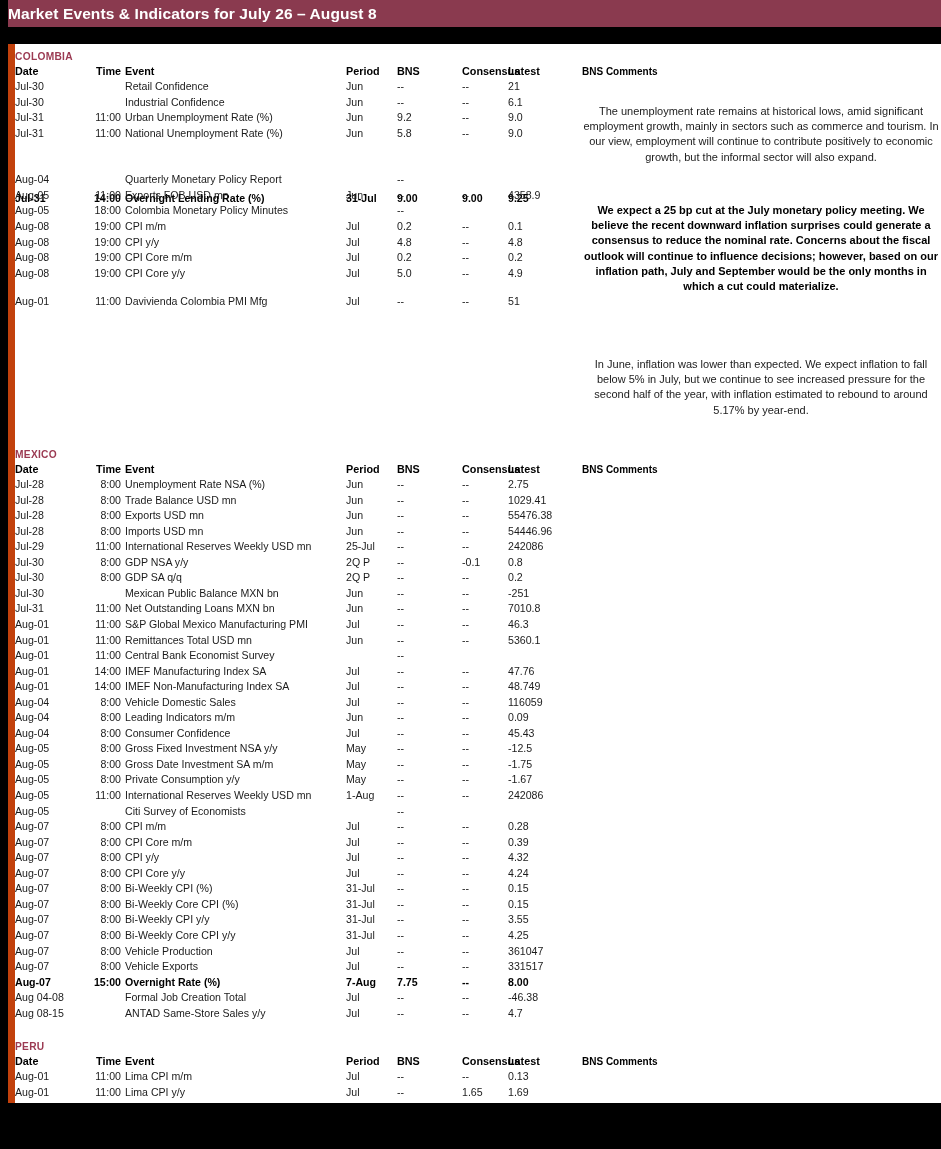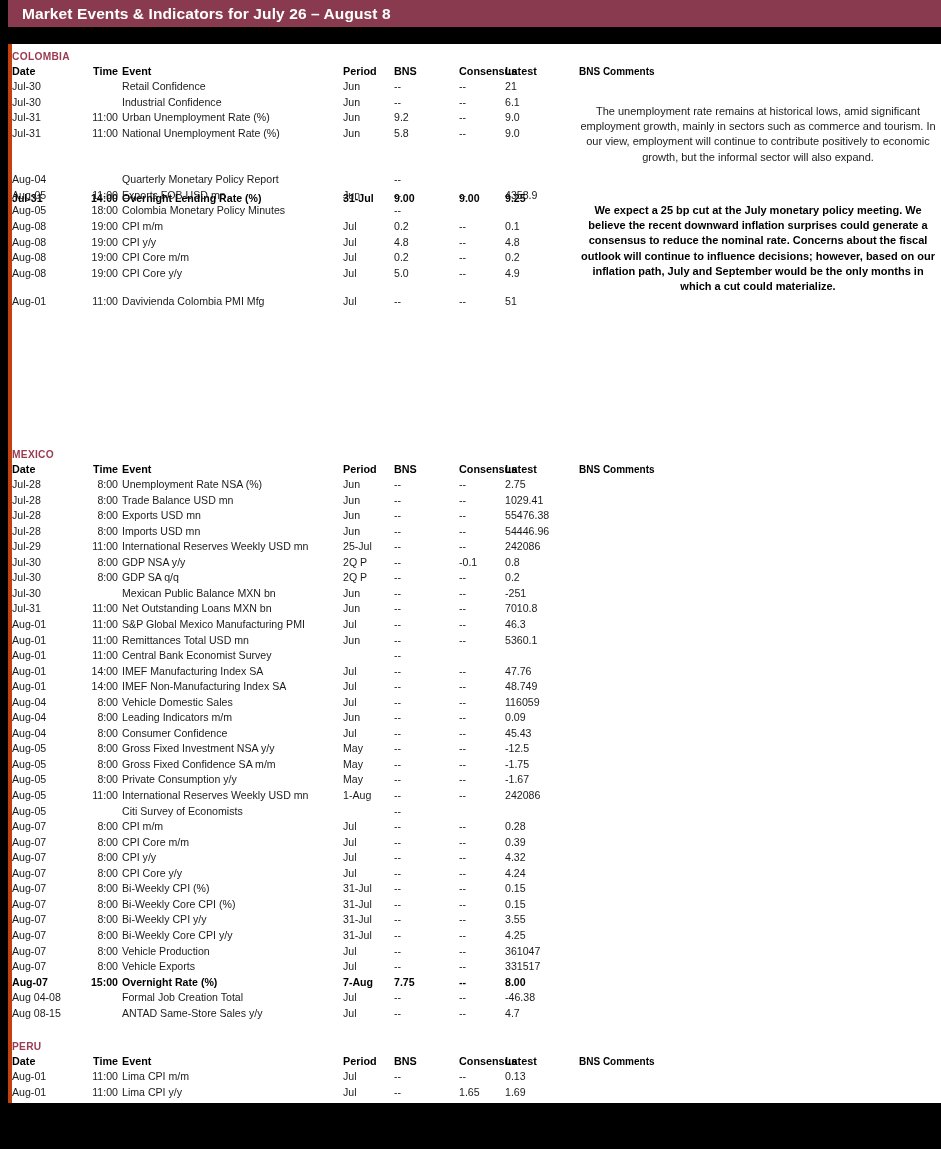"Market Events & Indicators for" #title-bar .title-text { padding-left: 14px -> none }
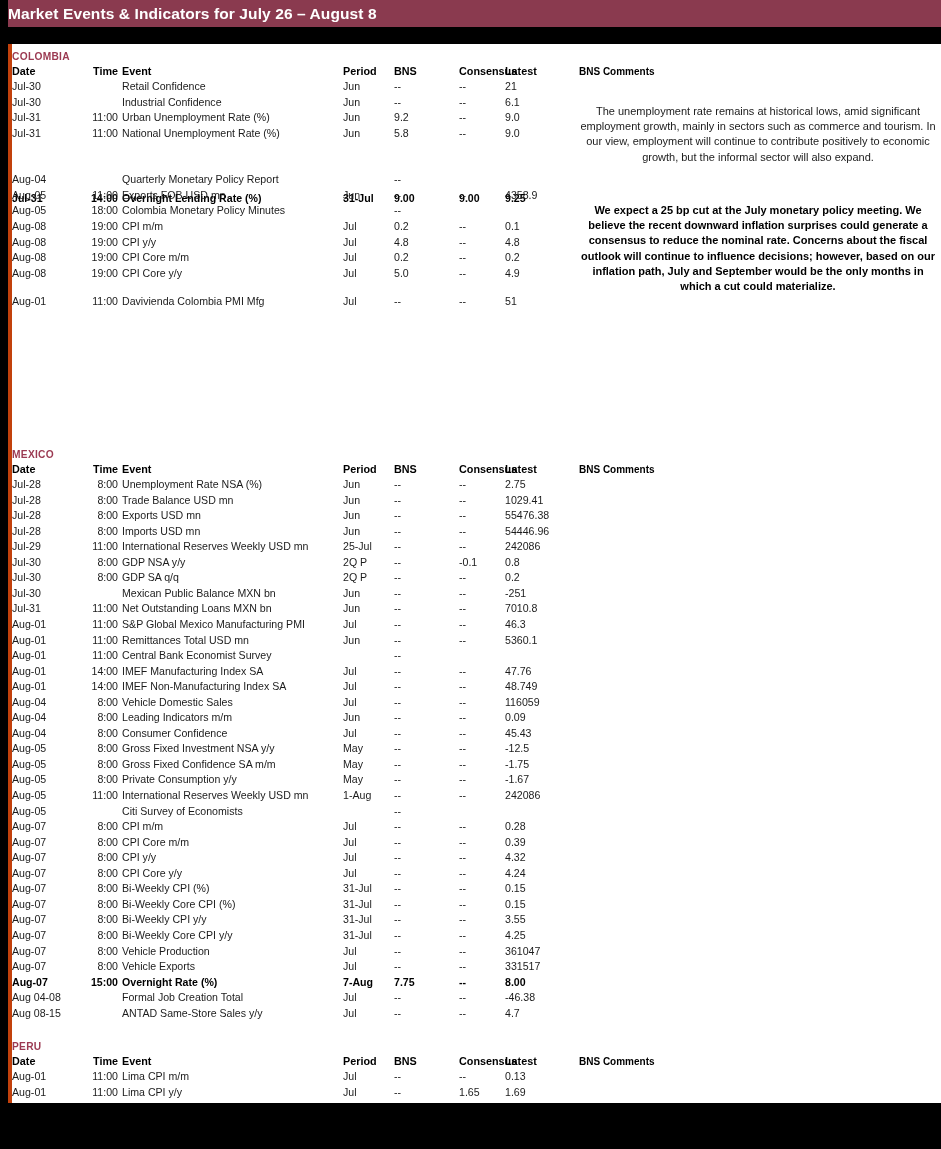"COLOMBIA" #sheet { border-left: 4px solid #c2410c -> 7px solid #c2410c }
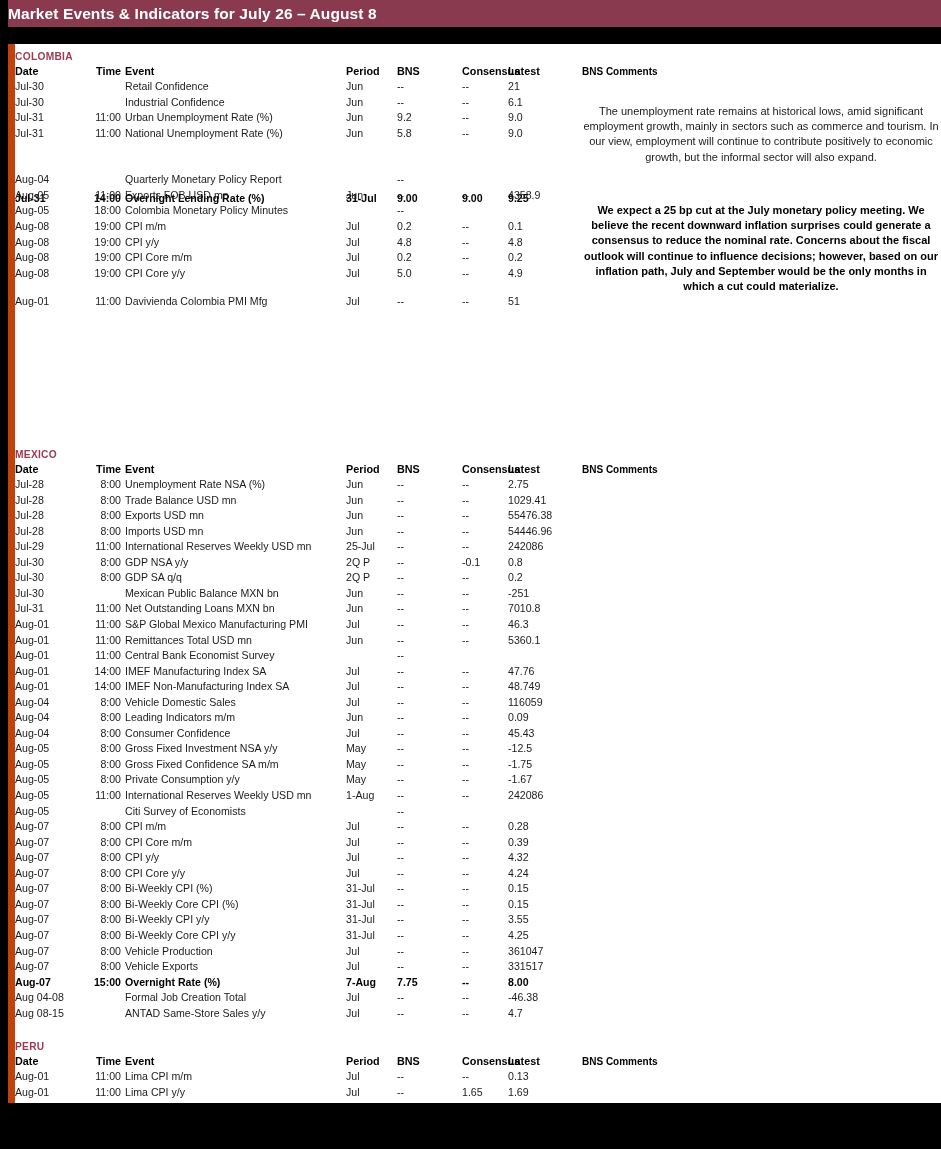"In June, inflation was lower" div.comment { html: none -> <div>In June, inflation was lower than expected. We expect inflation to fall below 5% in July, but we continue to see increased pressure for the second half of the year, with inflation estimated to rebound to around 5.17% by year-end.</div> }
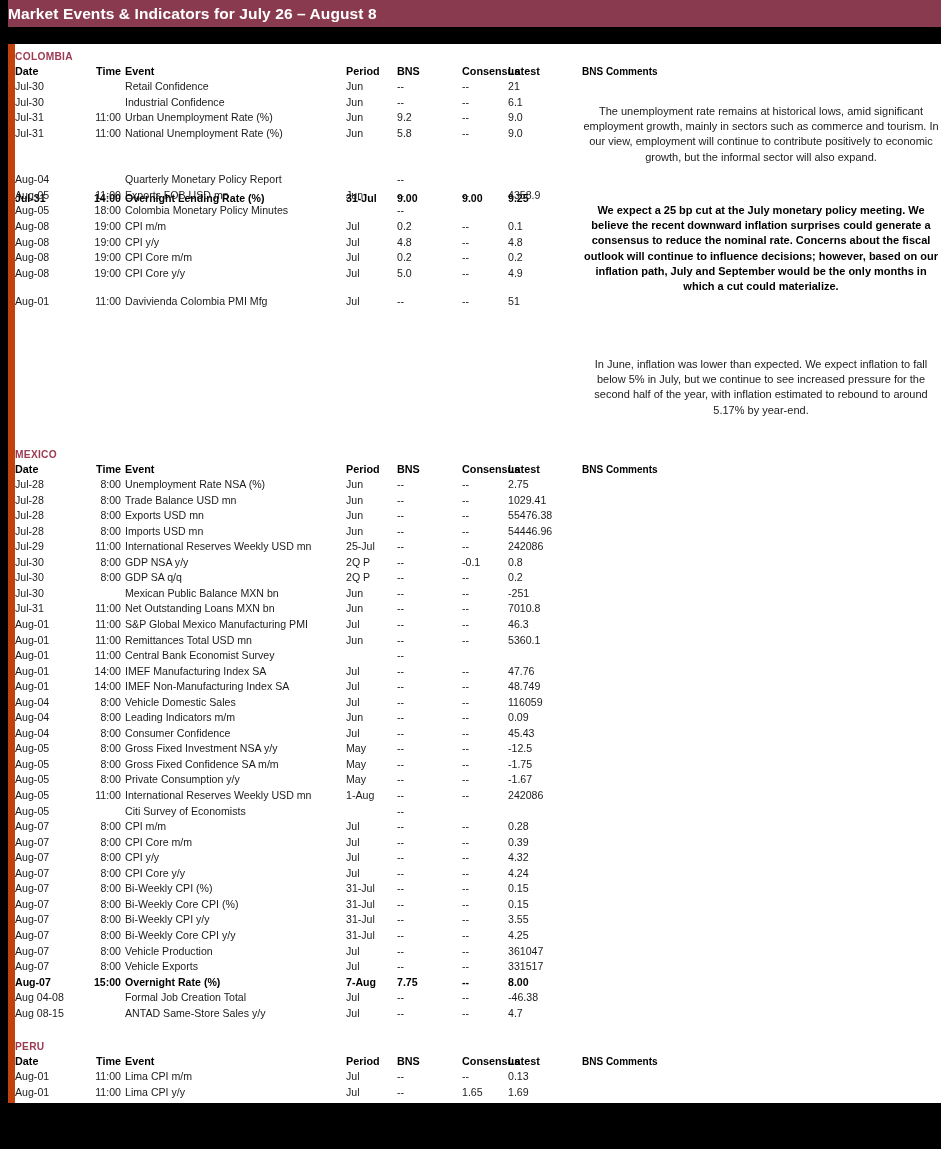"Gross Fixed Confidence SA m/m" span.cell { text: Fixed Confidence -> Date Investment }
